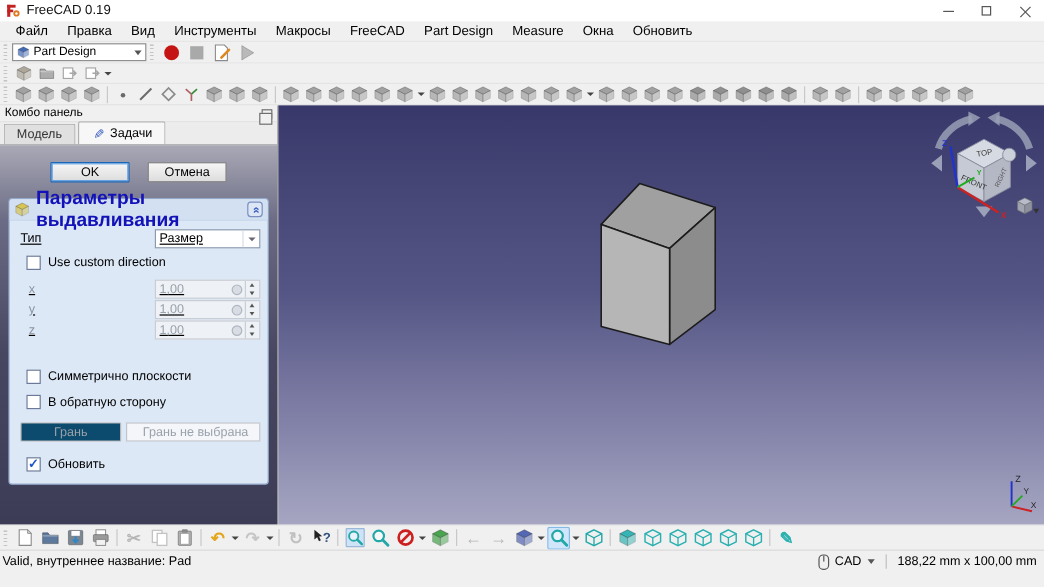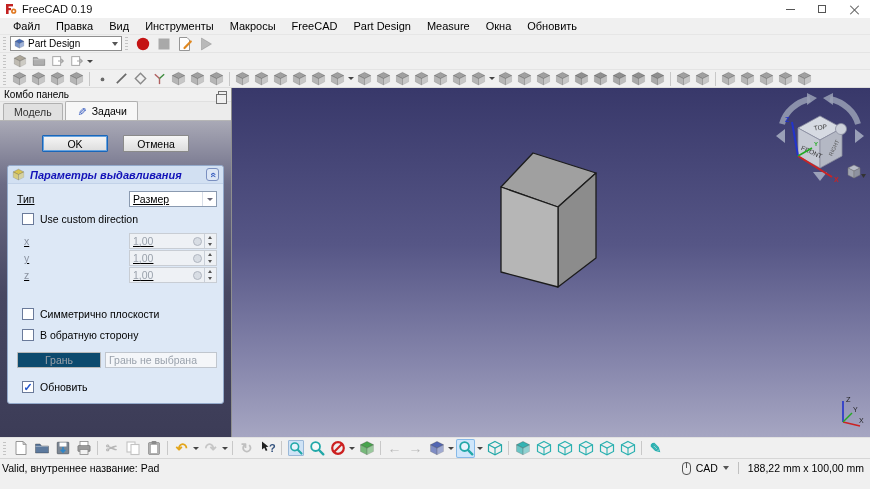"Параметры выдавливания" .gb-title { font-size: 11px -> 16px; font-style: italic -> none }
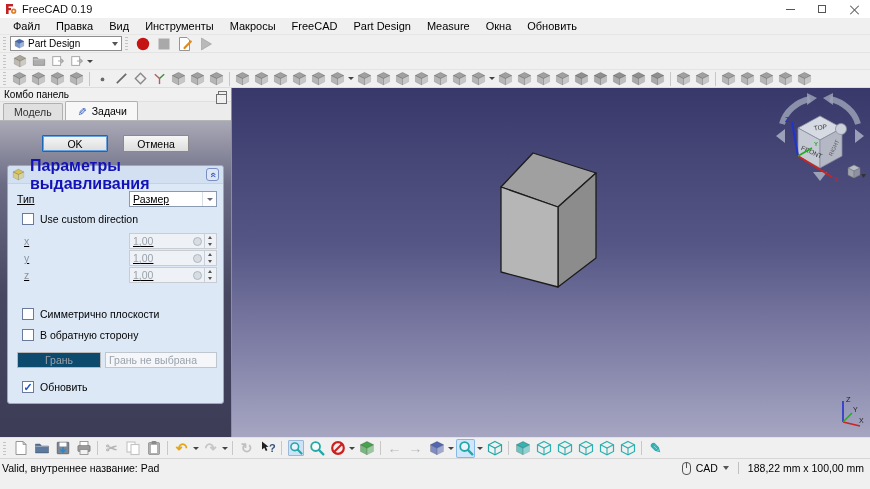"Грань не выбрана" .facefield { padding-left: 3px -> 13px }
